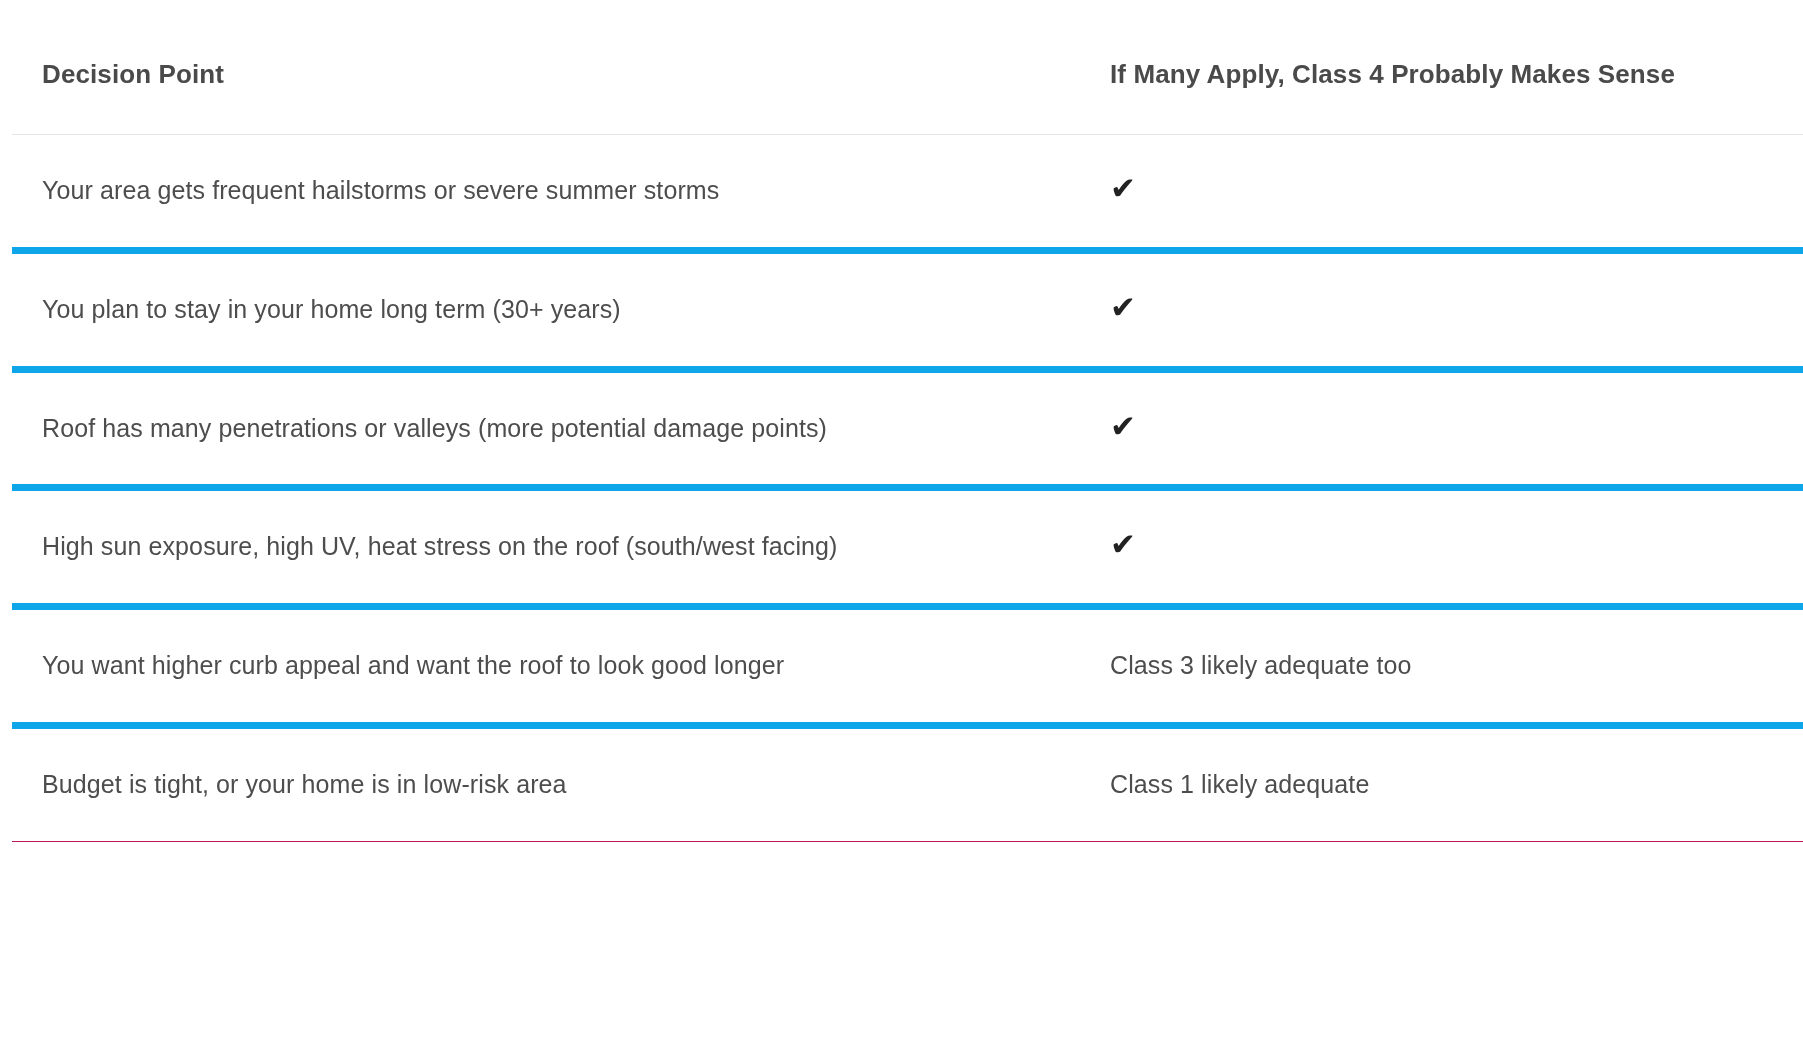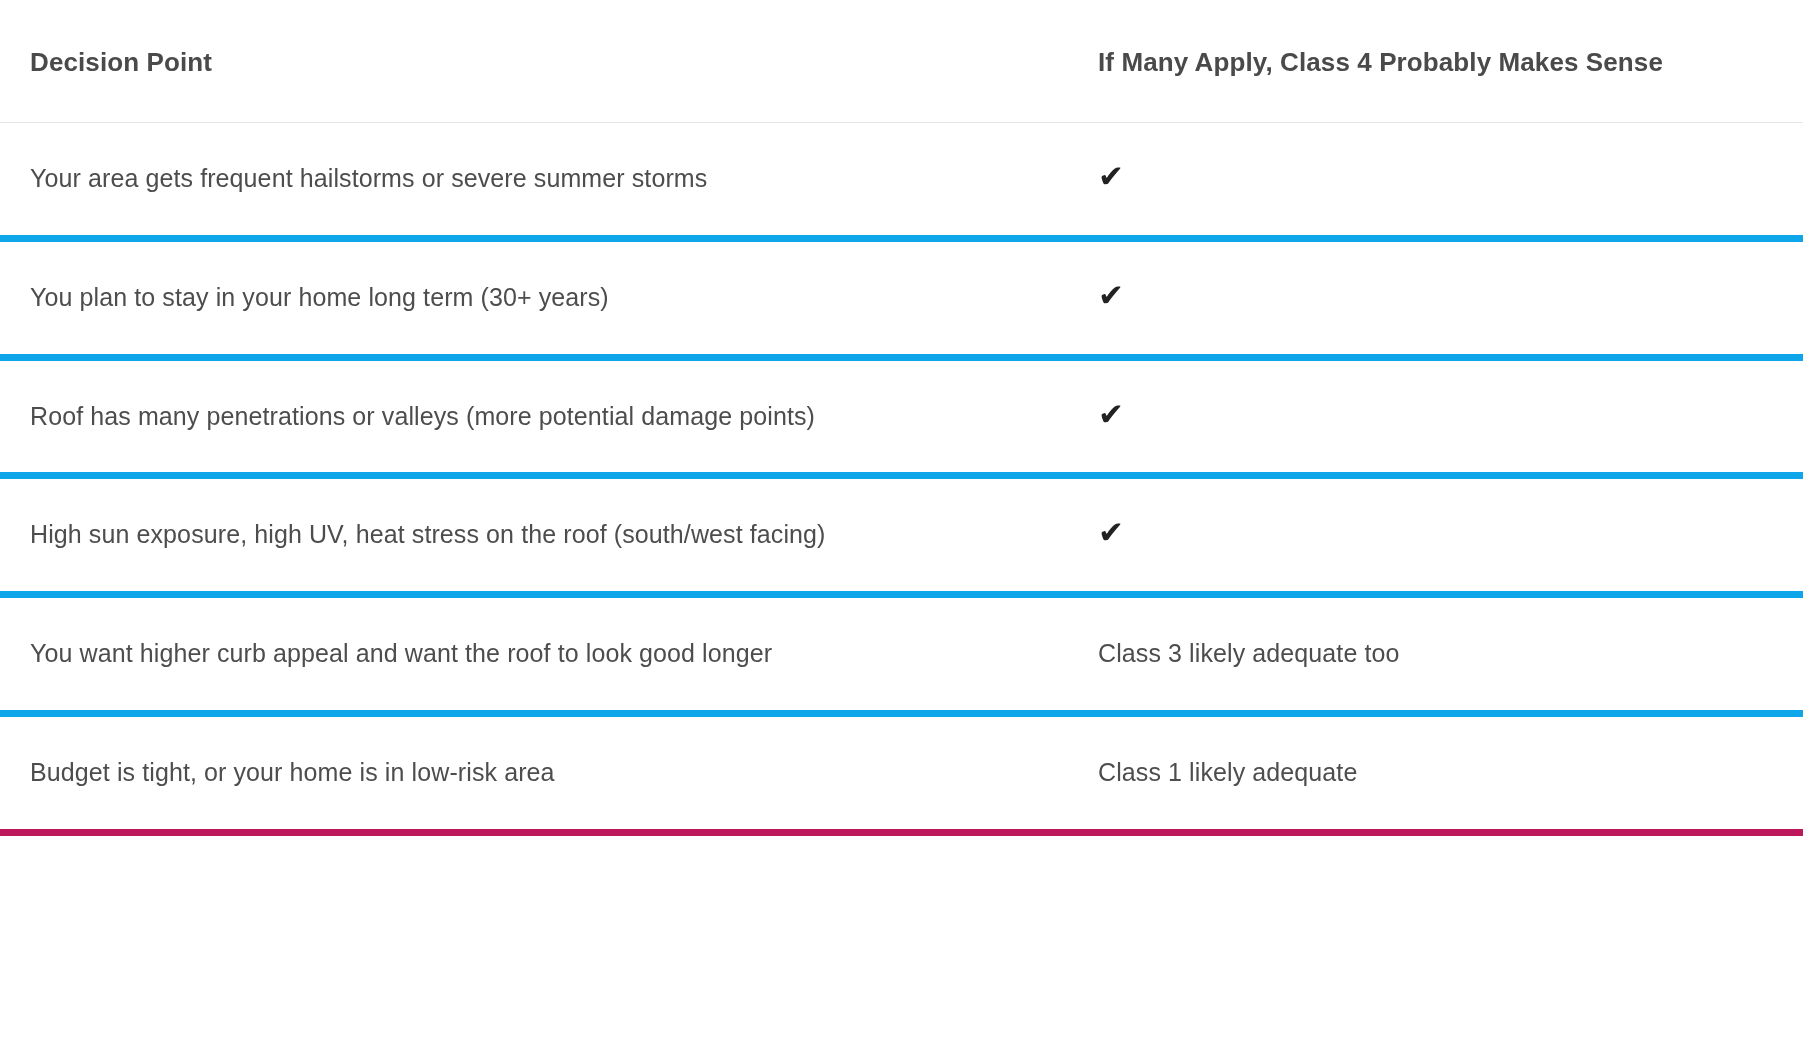"Decision Point" .page { padding: 0 -> 12px }
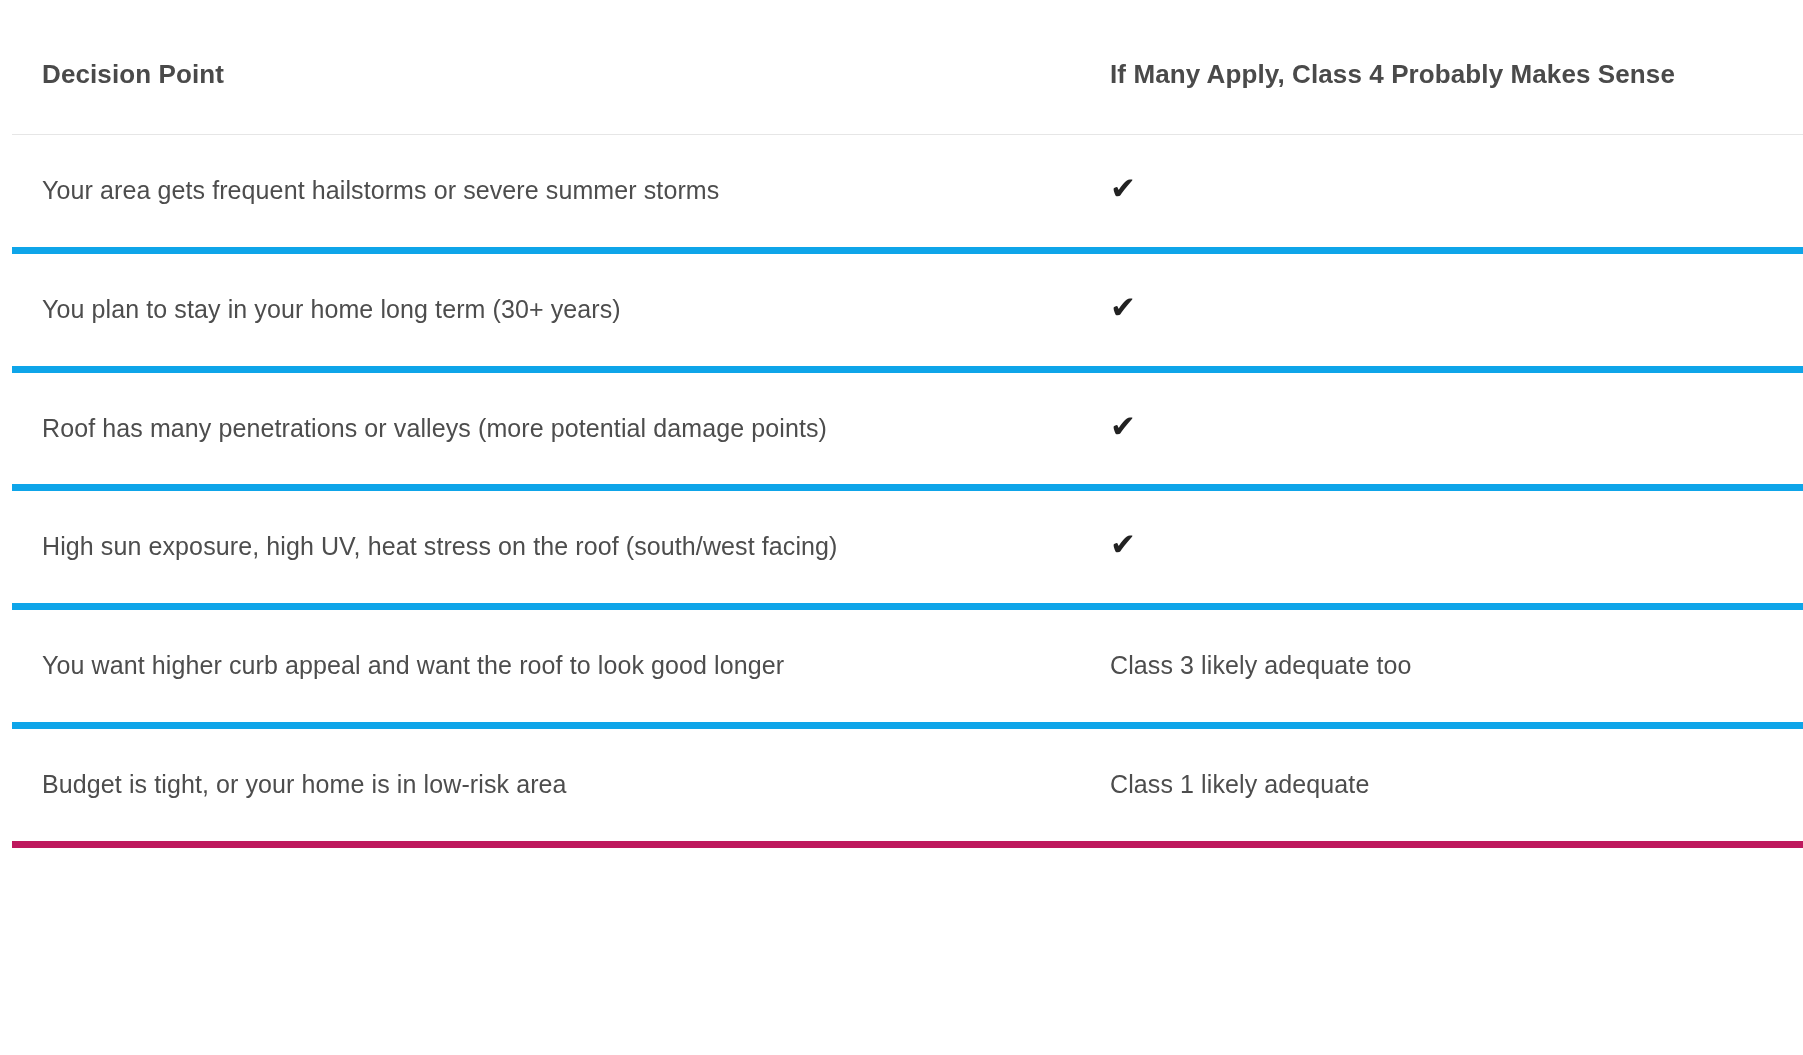"Budget is tight, or your" table.decision-table tbody tr:last-child td { border-bottom: 7px solid #be185d -> 1px solid #be185d }
